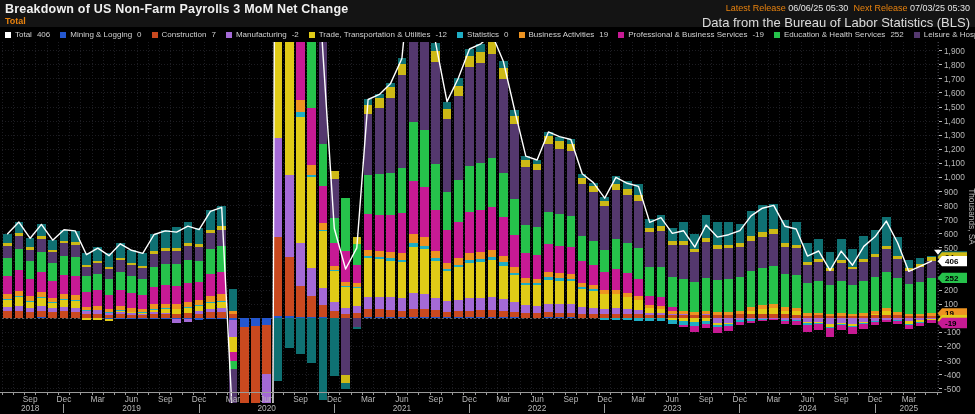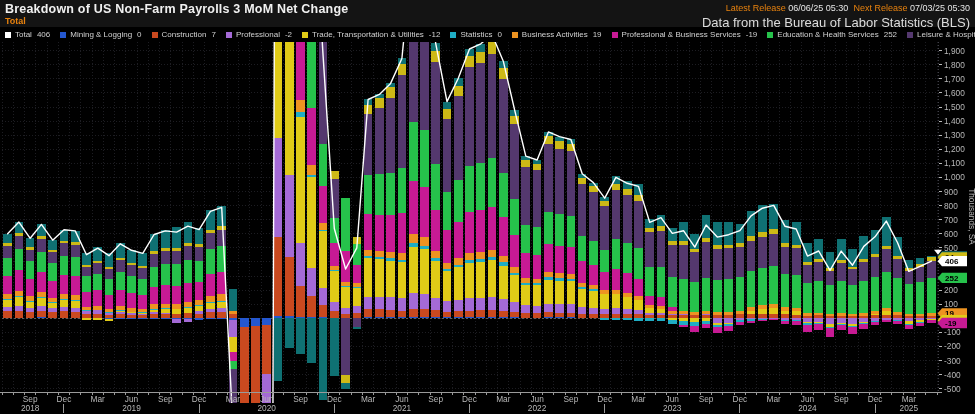"Professional" span { text: Professional -> Manufacturing }
